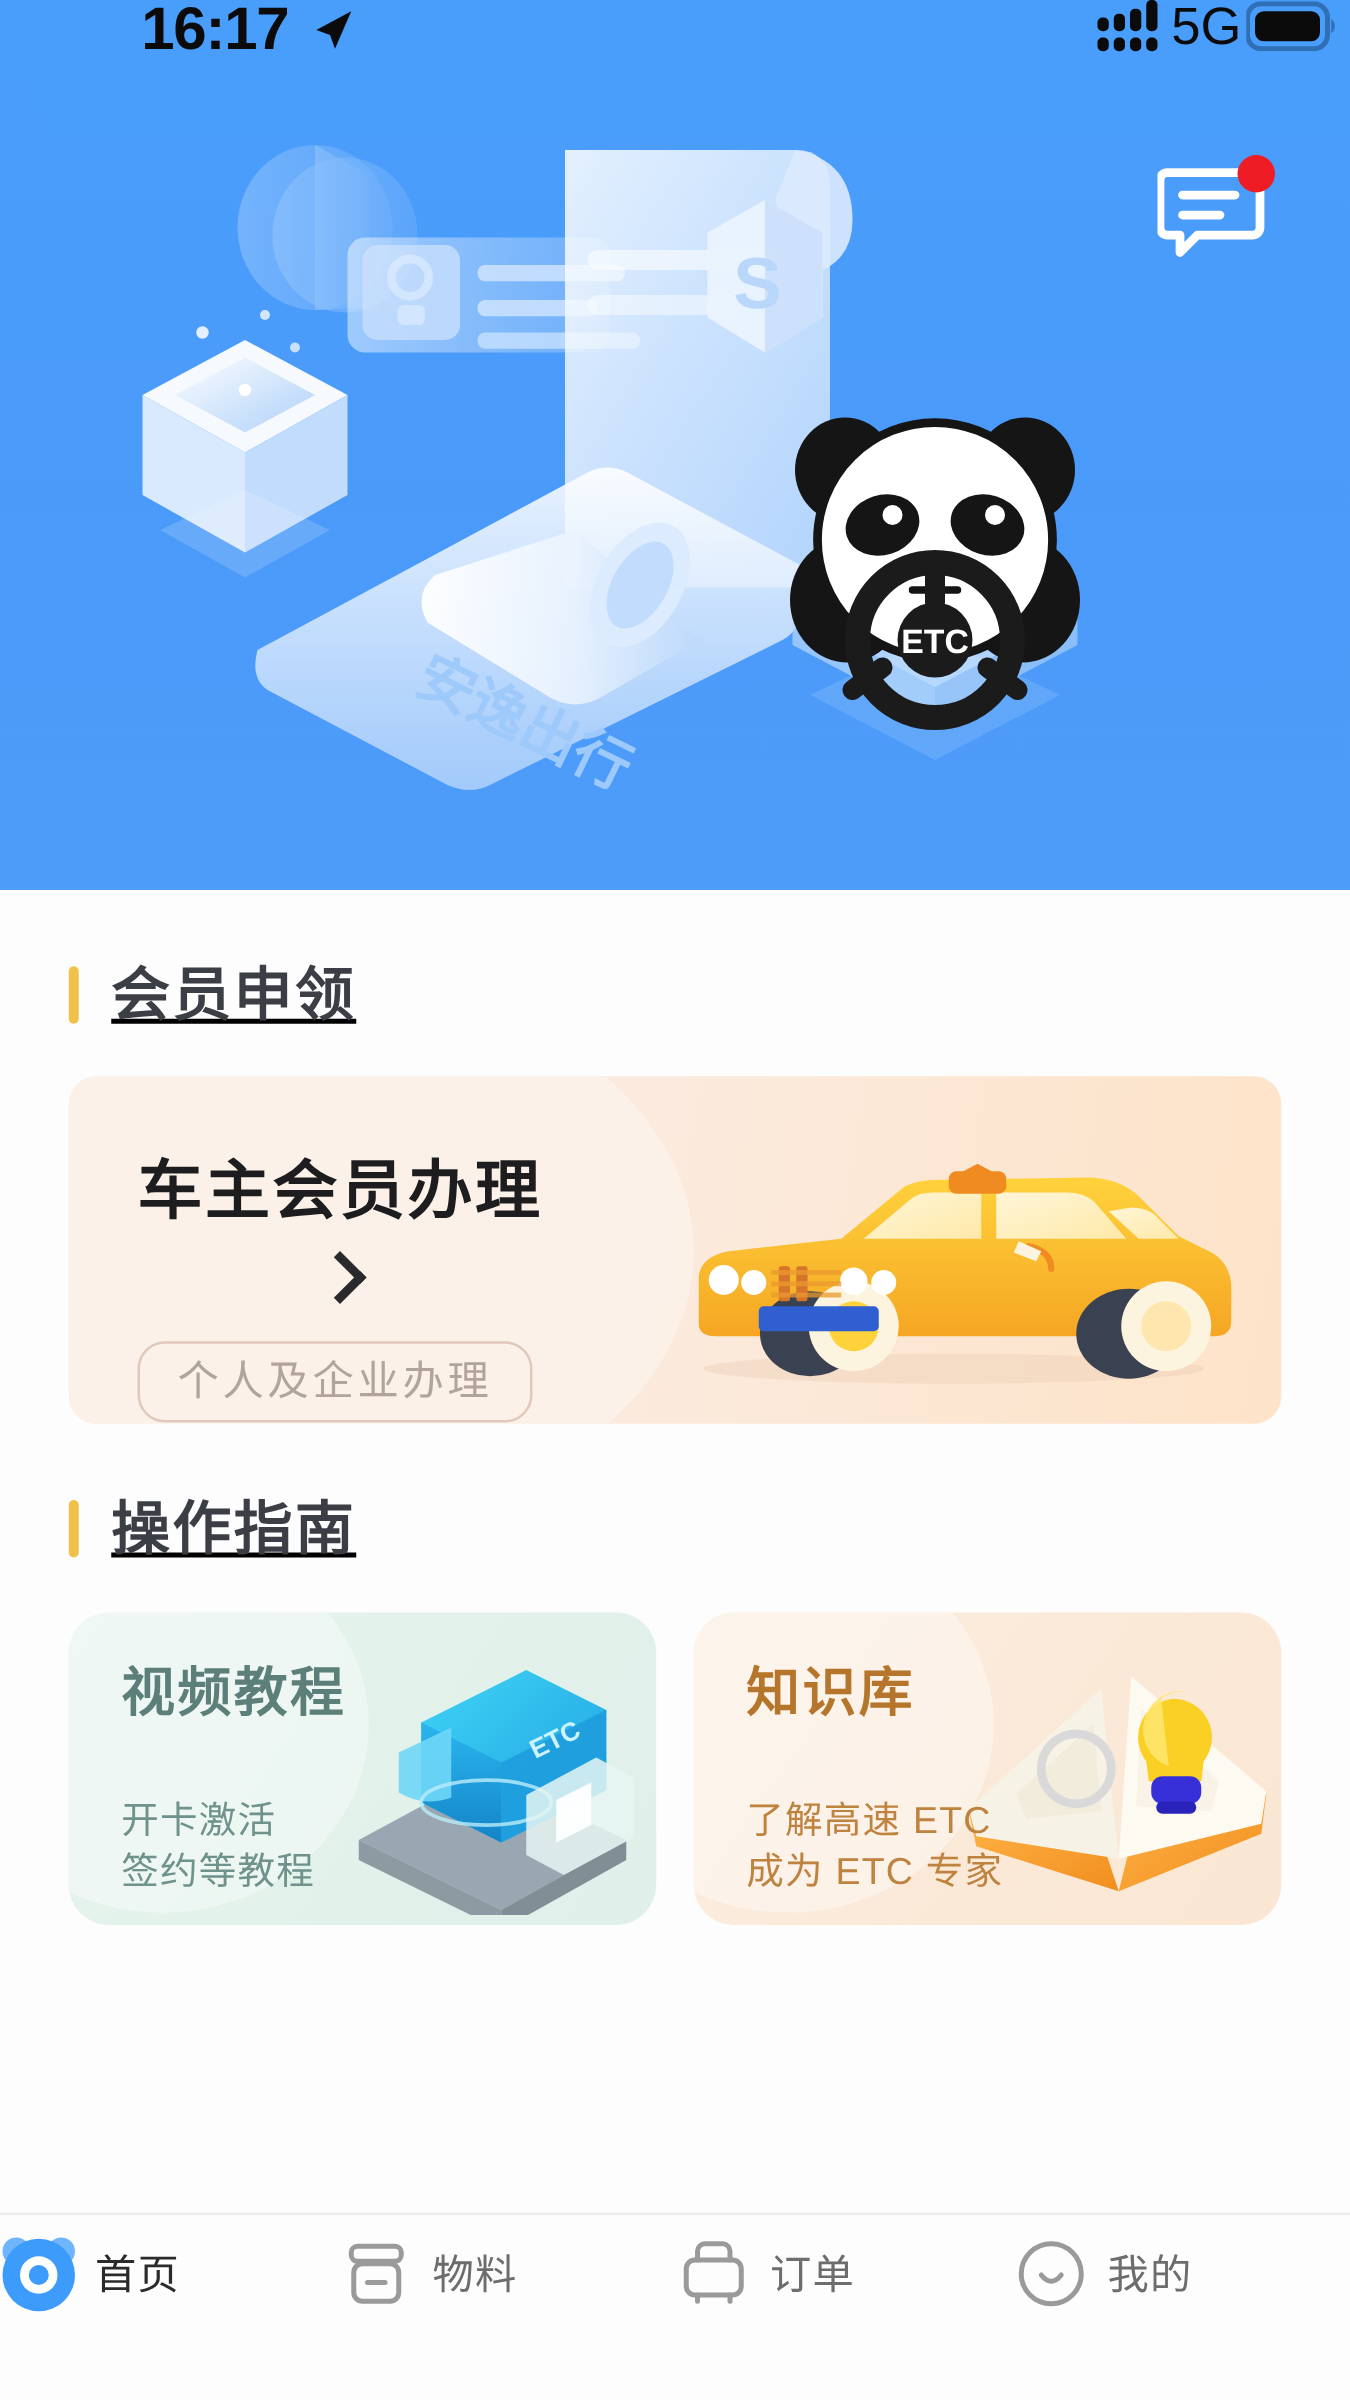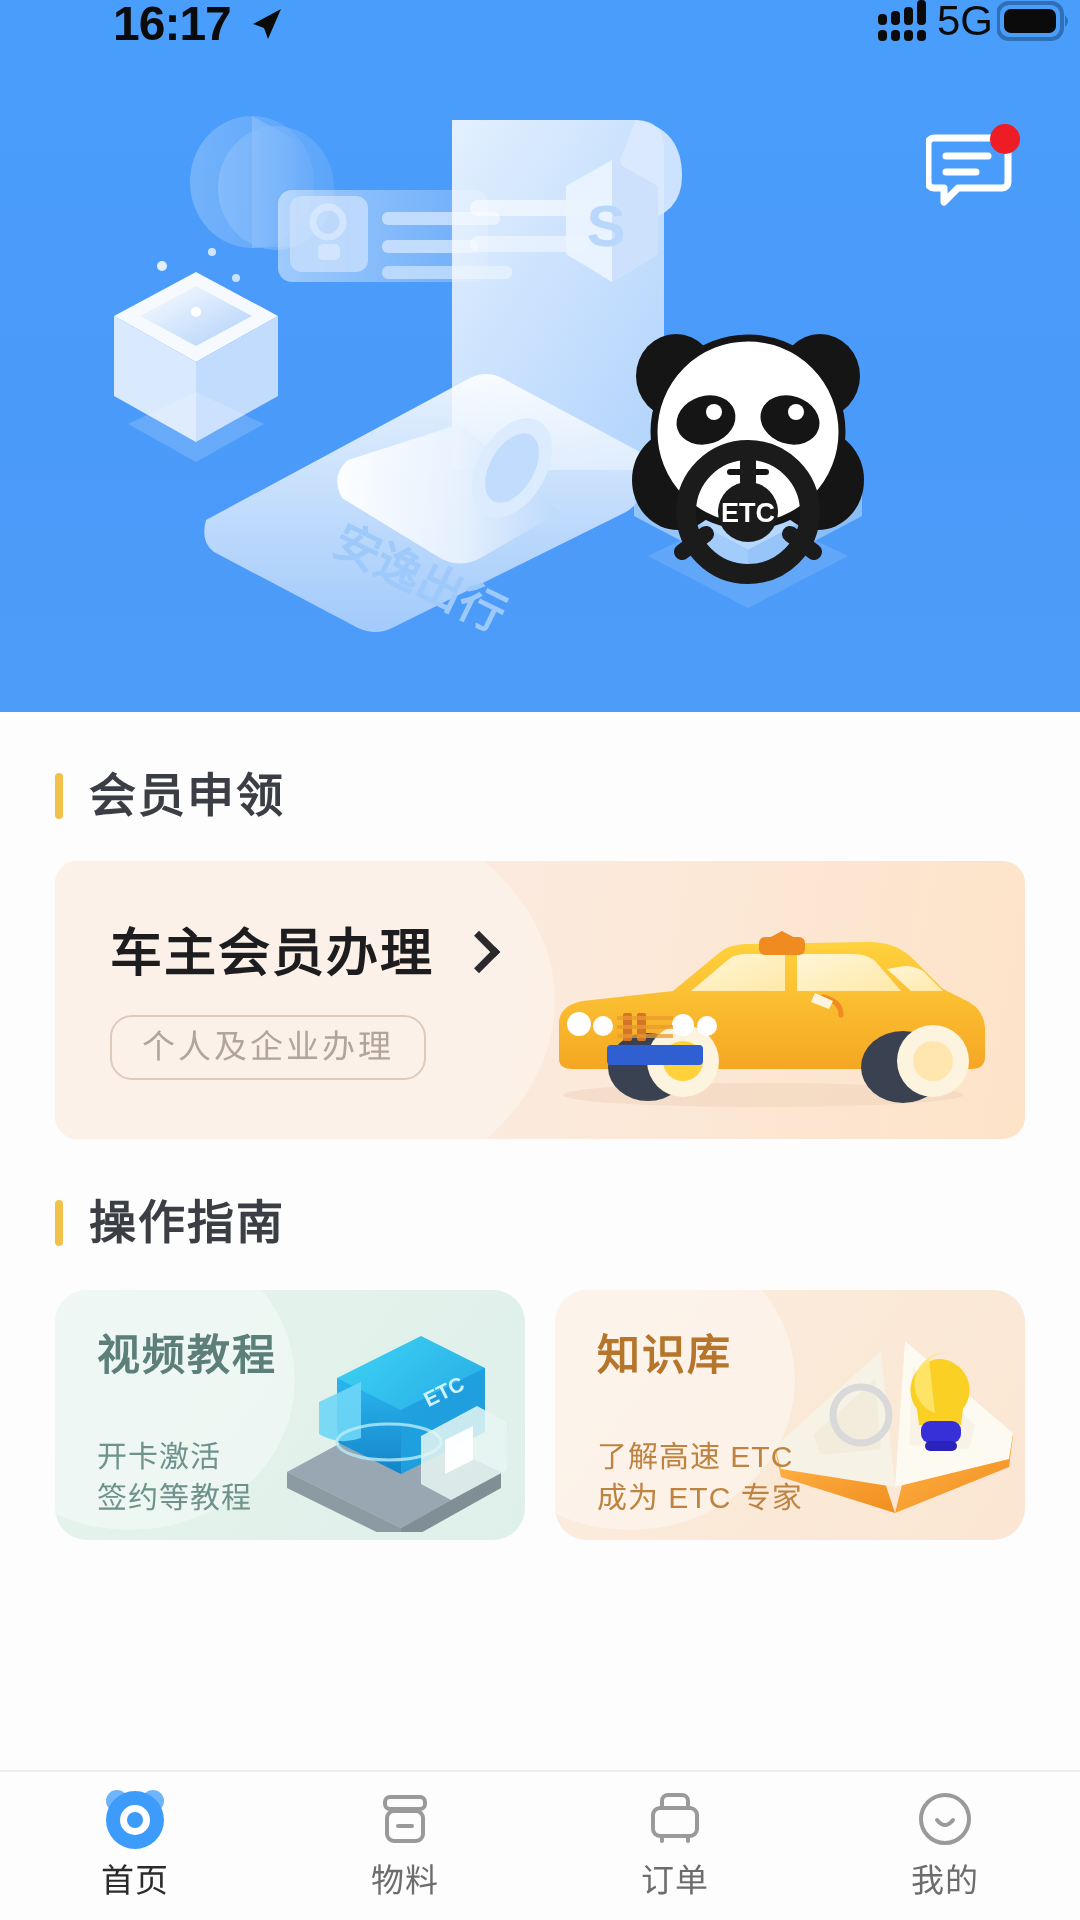"会员申领" .content { text-decoration: none -> underline }
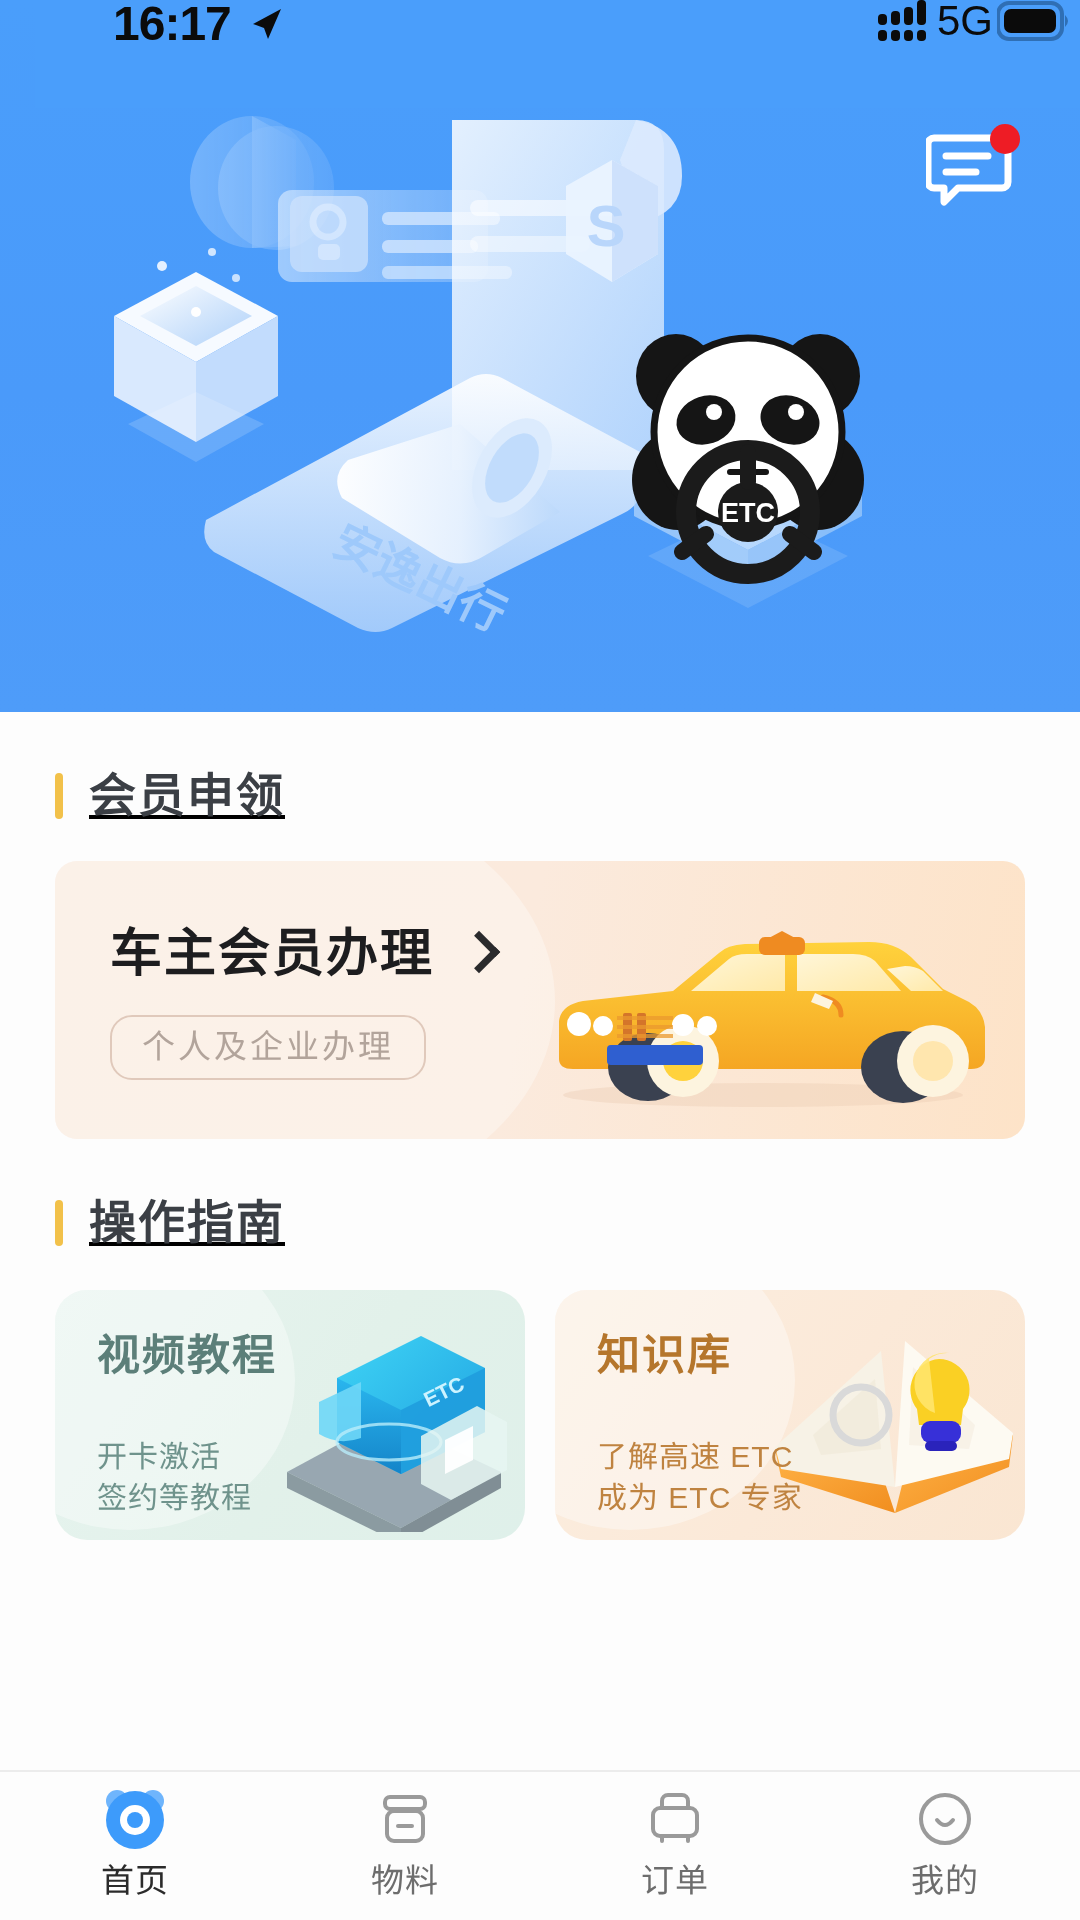"车主会员办理" .mc-row { flex-direction: none -> column }
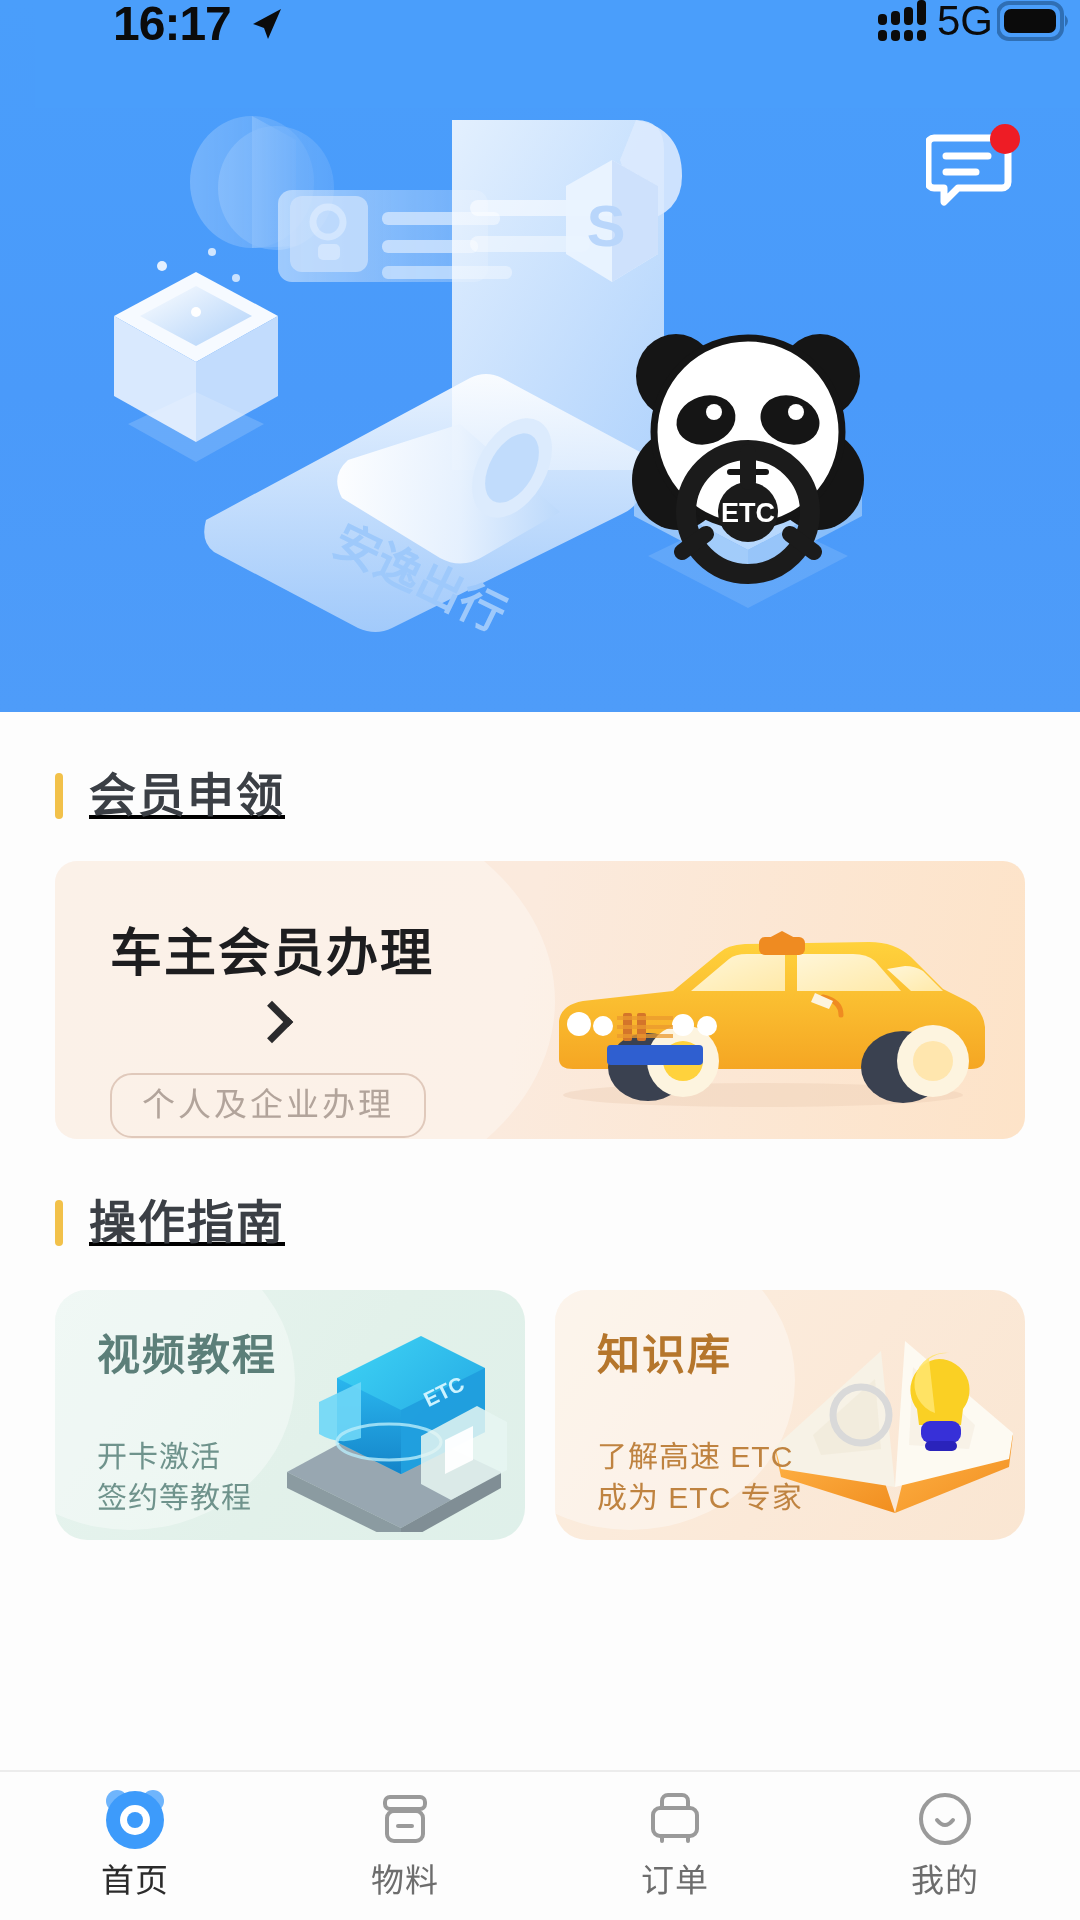"首页" .tab { flex-direction: column -> row }
